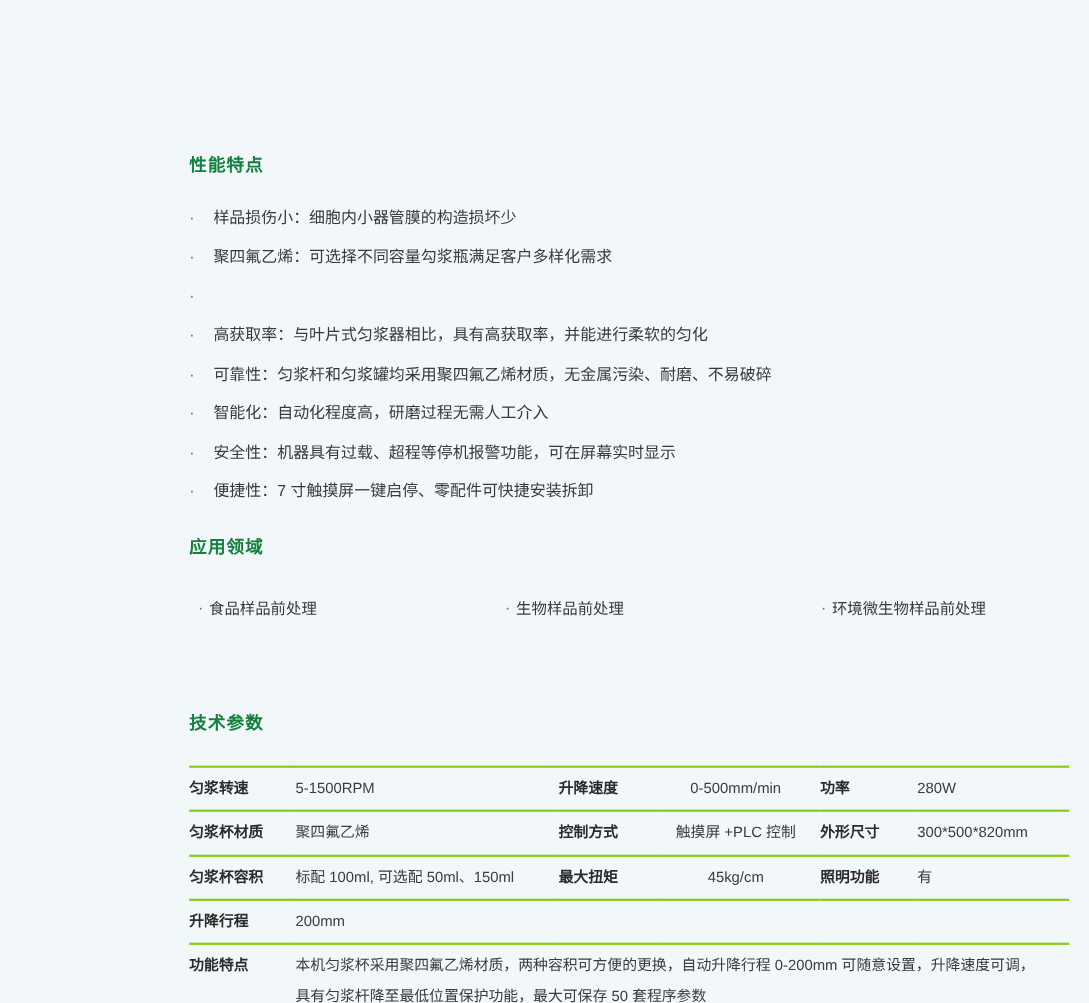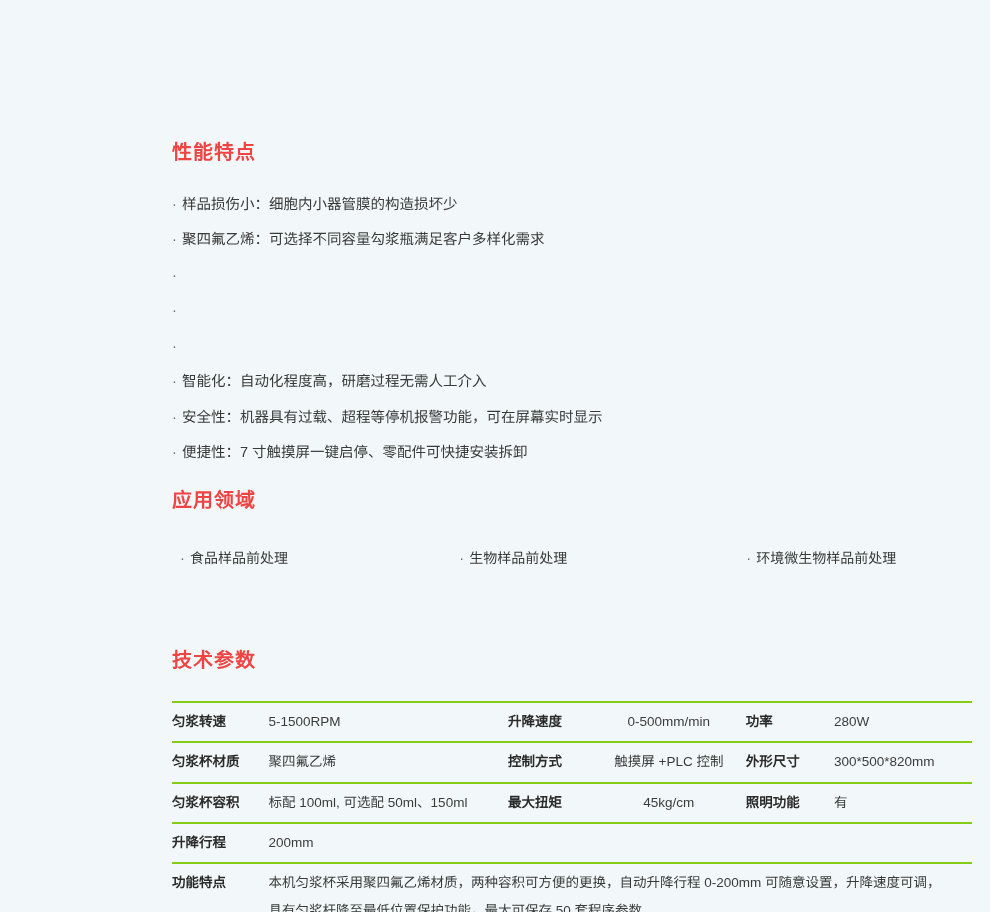"性能特点" .section-title { color: #ef4444 -> #15803d; font-size: 20px -> 16px }
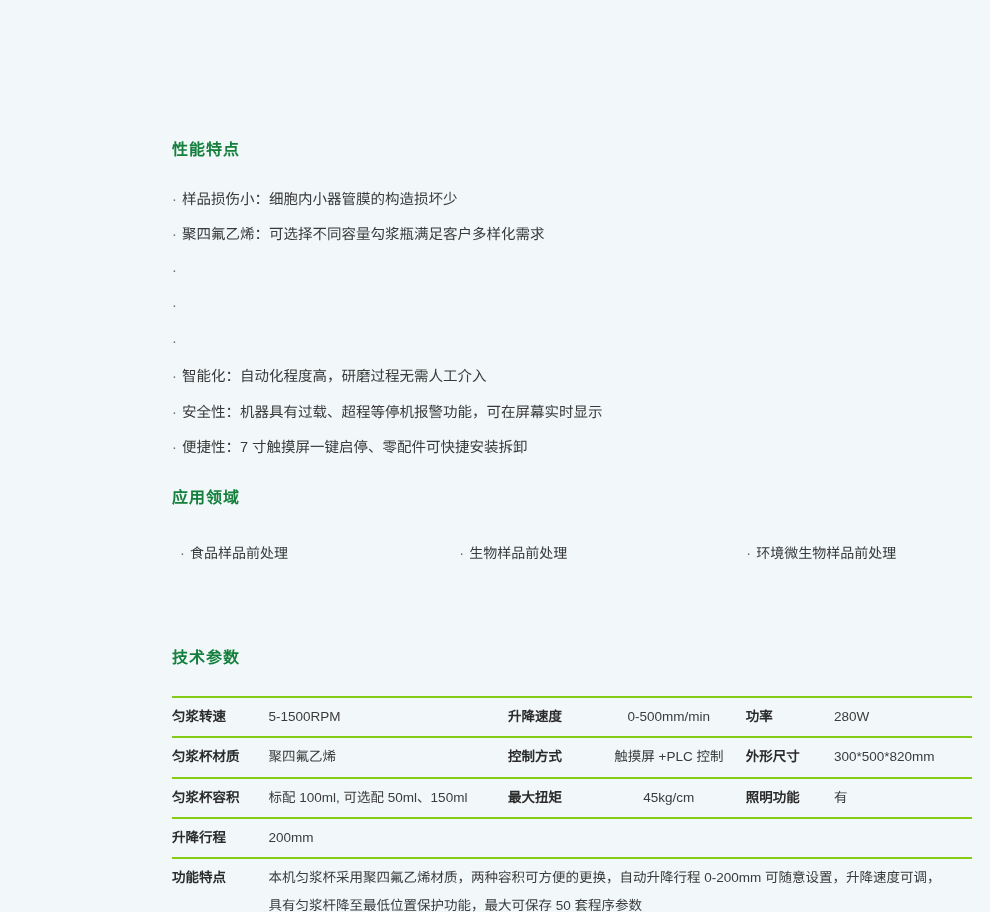"样品损伤小：细胞内小器管膜的构造损坏少" .feature-text { margin-left: none -> 12px }
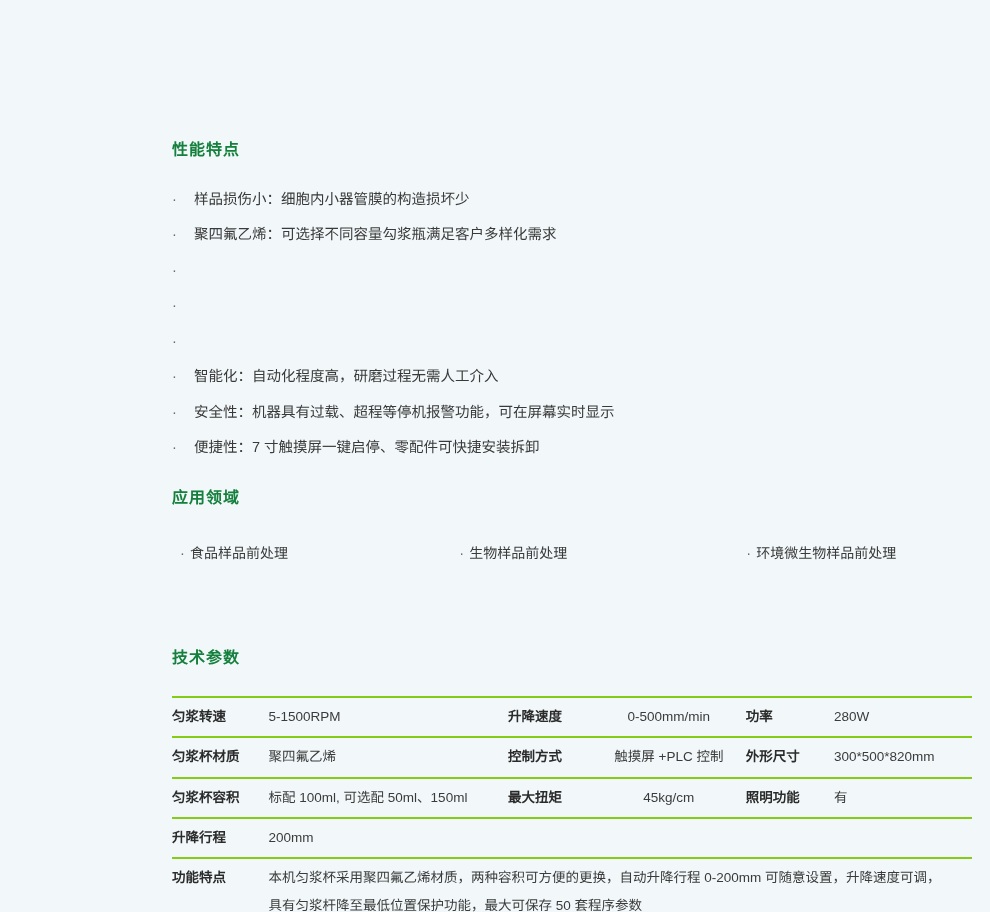"高获取率：与叶片式匀浆器相比，具有高获取率，并能进行柔软的匀化" span.feature-text { html: none -> <span>高获取率：与叶片式匀浆器相比，具有高获取率，并能进行柔软的匀化</span> }
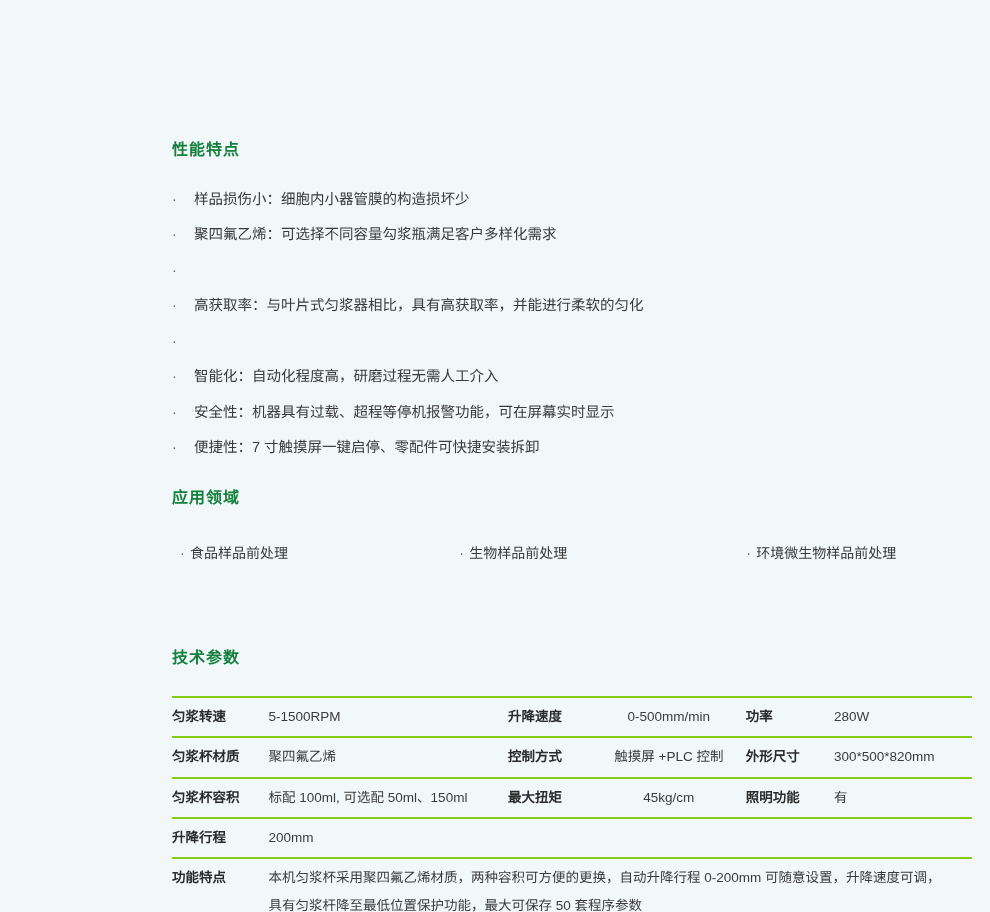"可靠性：匀浆杆和匀浆罐均采用聚四氟乙烯材质，无金属污染、耐磨、不易破碎" span.feature-text { html: none -> <span>可靠性：匀浆杆和匀浆罐均采用聚四氟乙烯材质，无金属污染、耐磨、不易破碎</span> }
